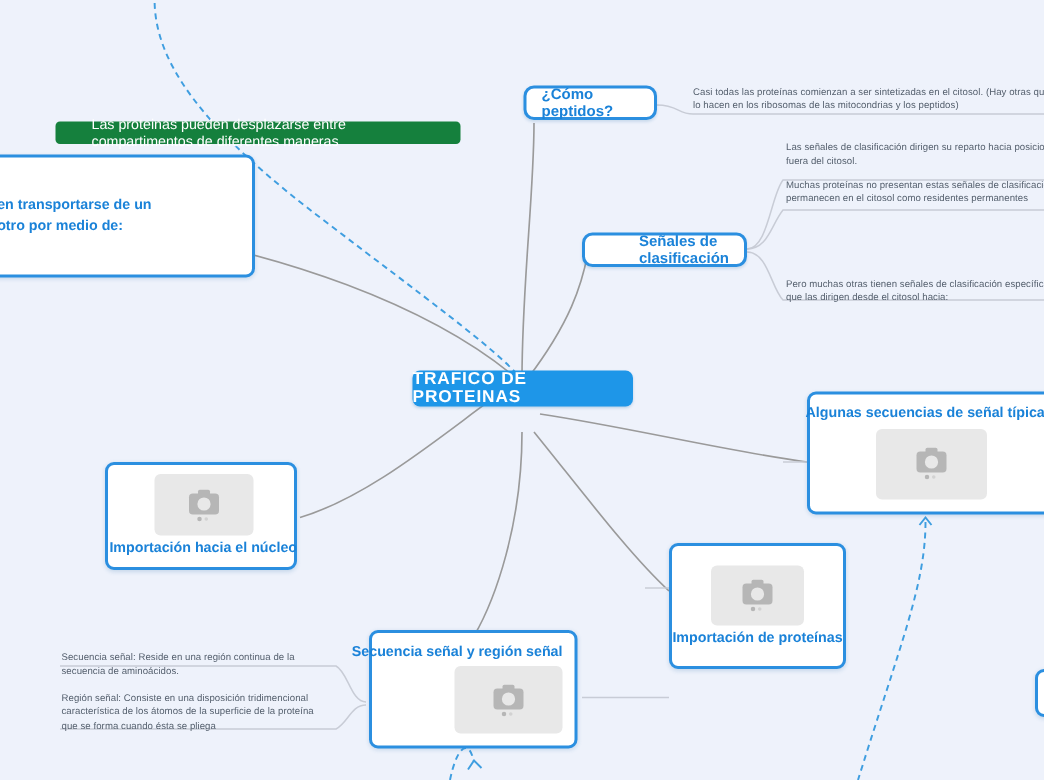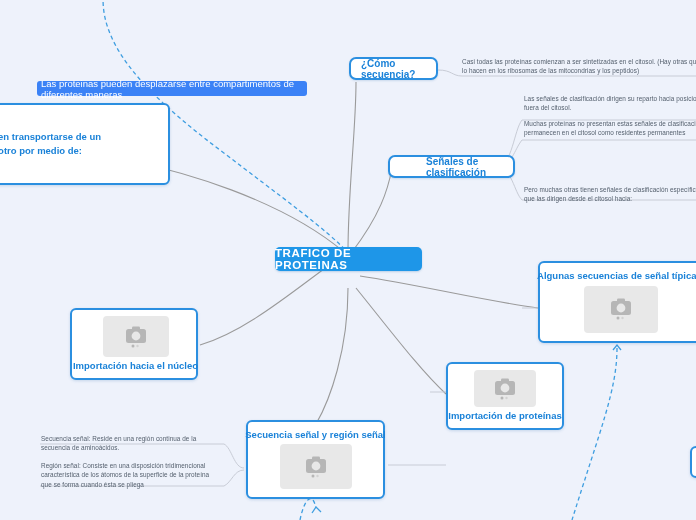"¿Cómo secuencia?" div.node { text: secuencia -> peptidos }
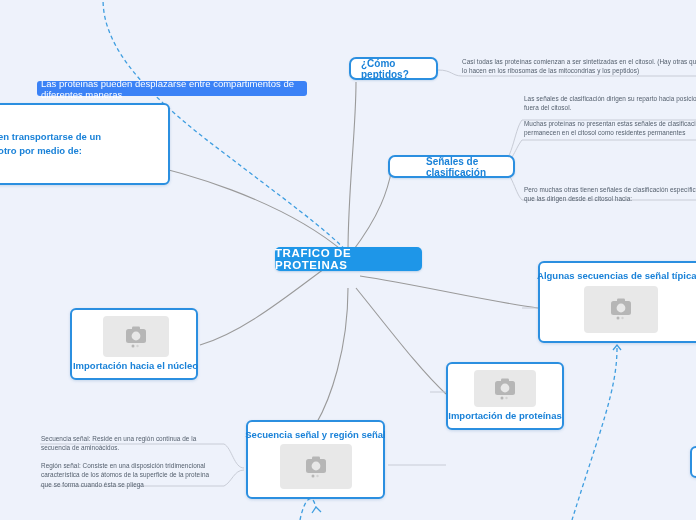"Las proteinas pueden desplazarse entre" .bar-node { background: #3b82f6 -> #15803d; padding: 0 4px -> 0 24px }
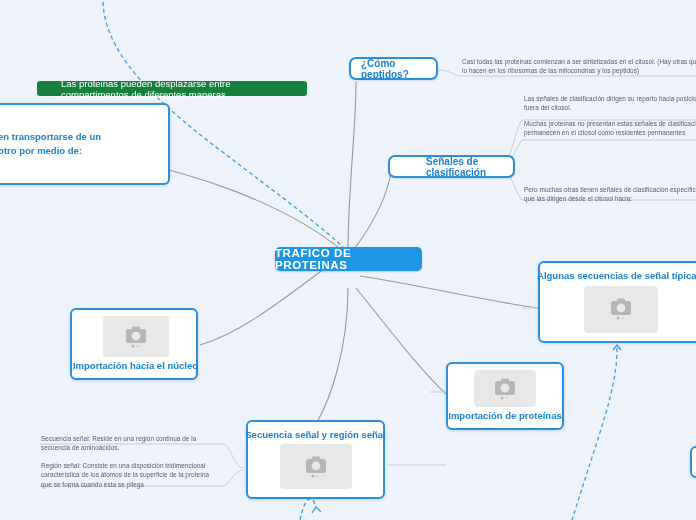"Señales de clasificación" div.node { width: 127px -> 110px }
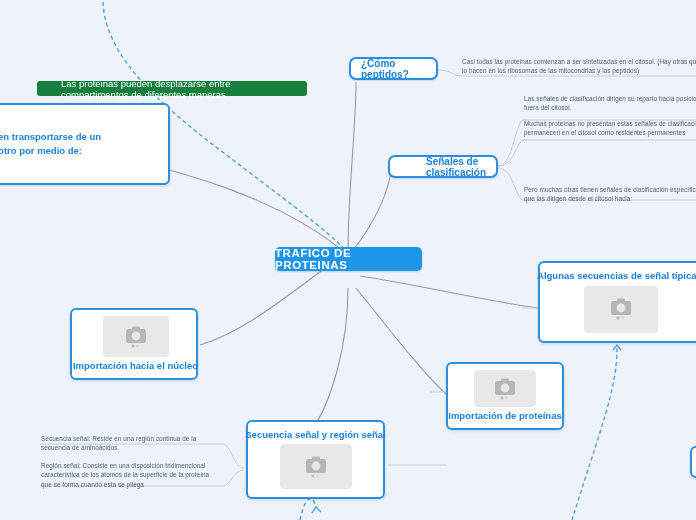"Importación de proteínas" div.node { height: 68px -> 84px }
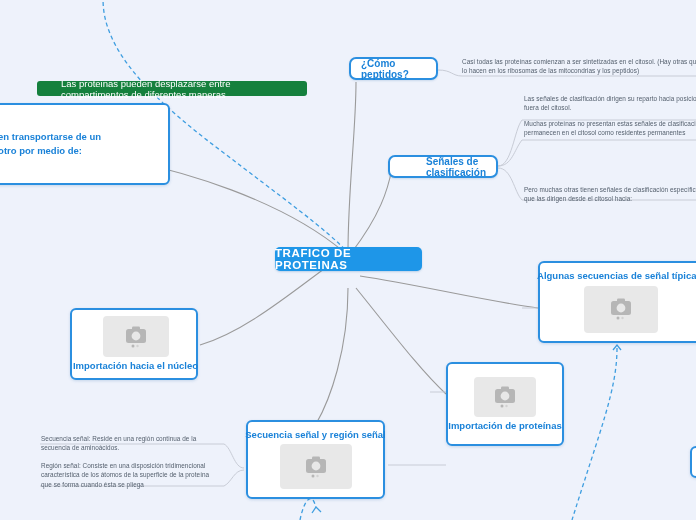"Secuencia señal y región señal" div.node { align-items: none -> flex-end }
